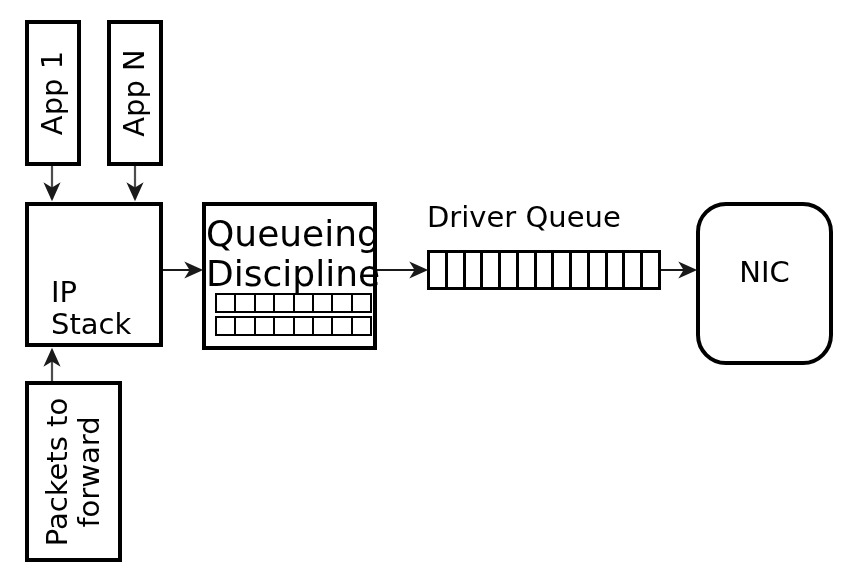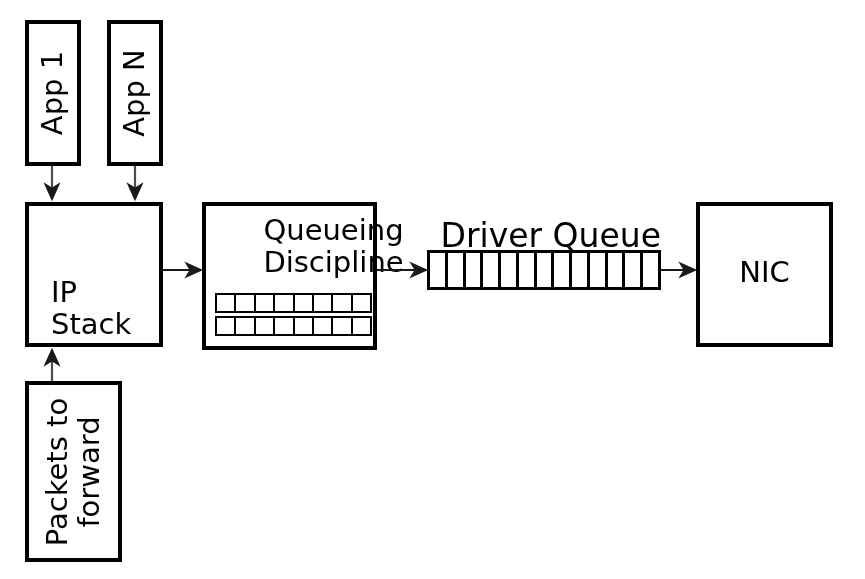"Queueing" #qdisc-label { font-size: 29px -> 36px; margin-left: 44px -> none }
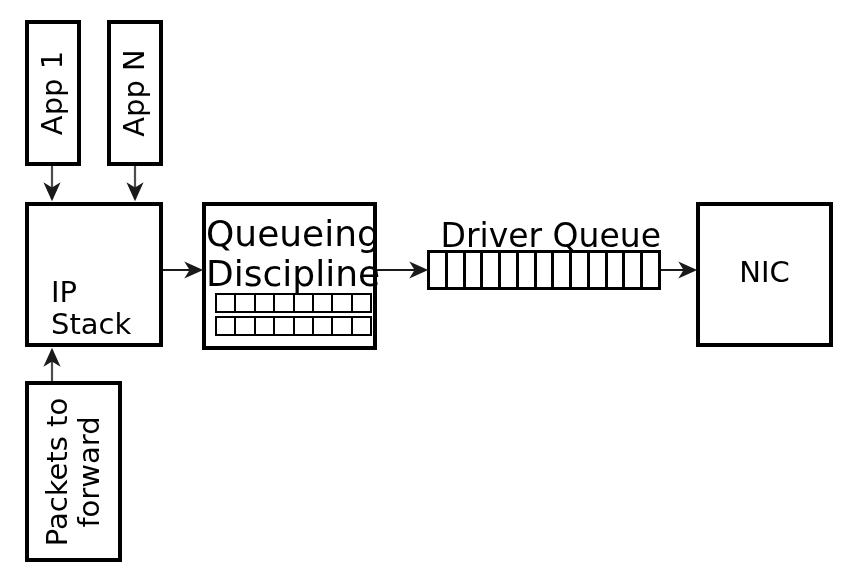"Driver Queue" #driverqueue-label { font-size: 33px -> 29px; text-align: right -> left; top: 216px -> 200px }
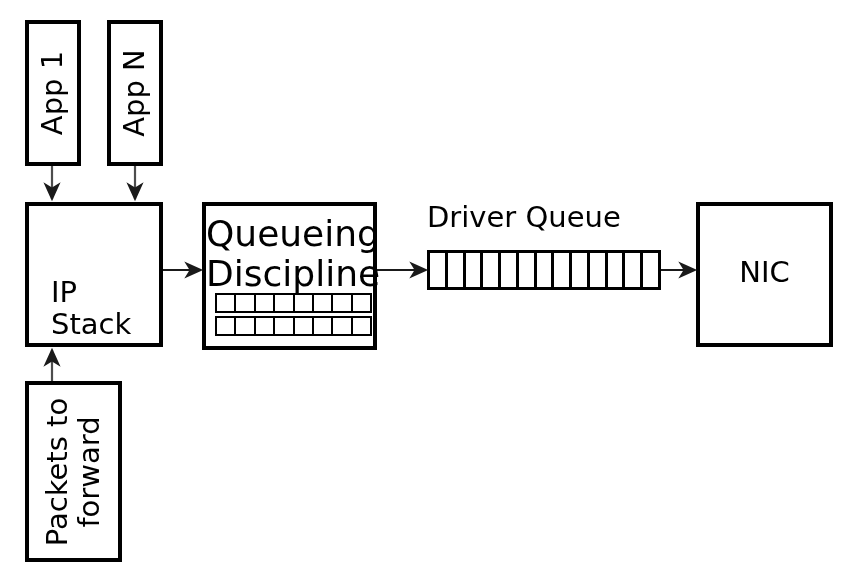"NIC" #nic-box { border-radius: none -> 30px; height: 145px -> 163px }
